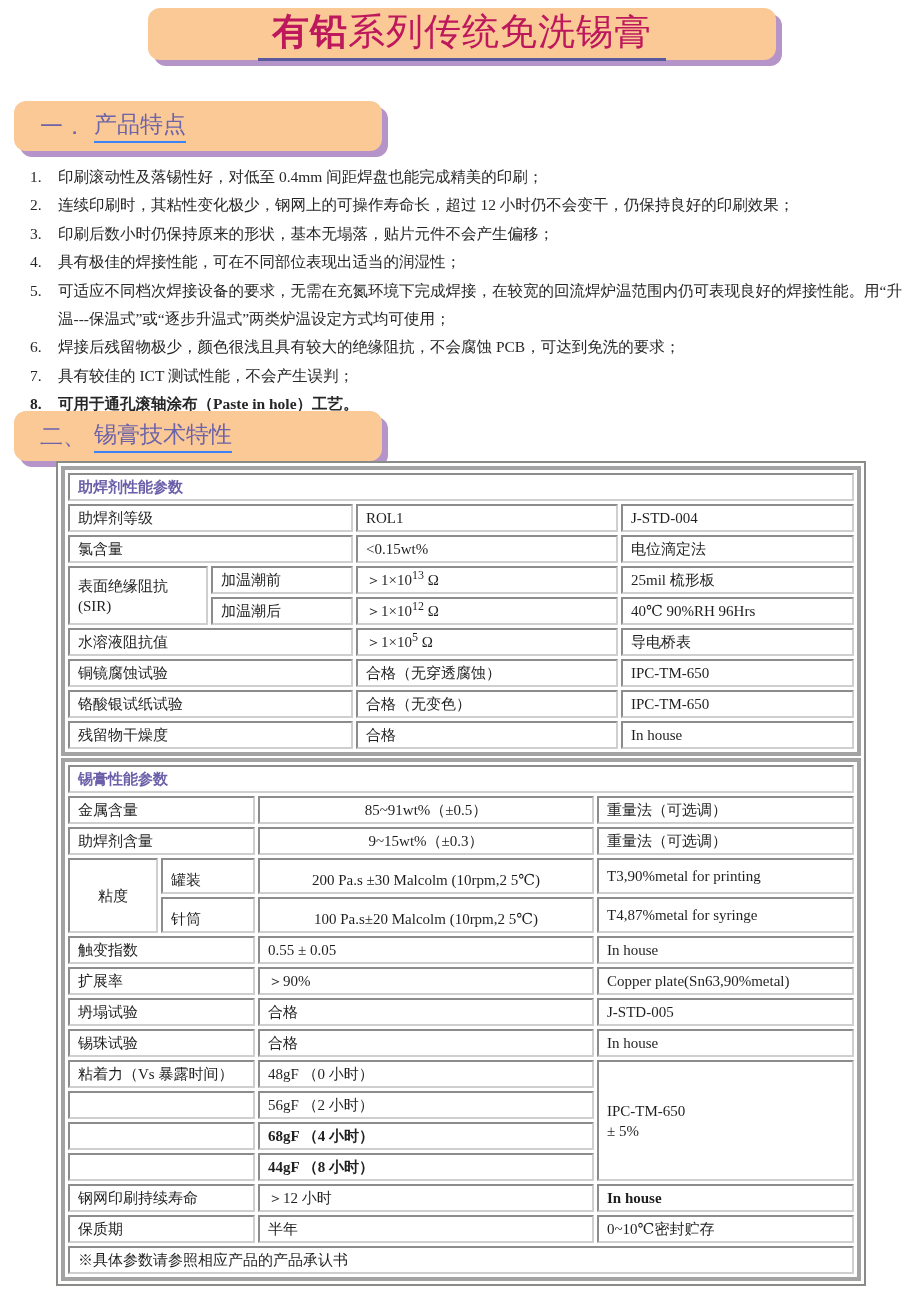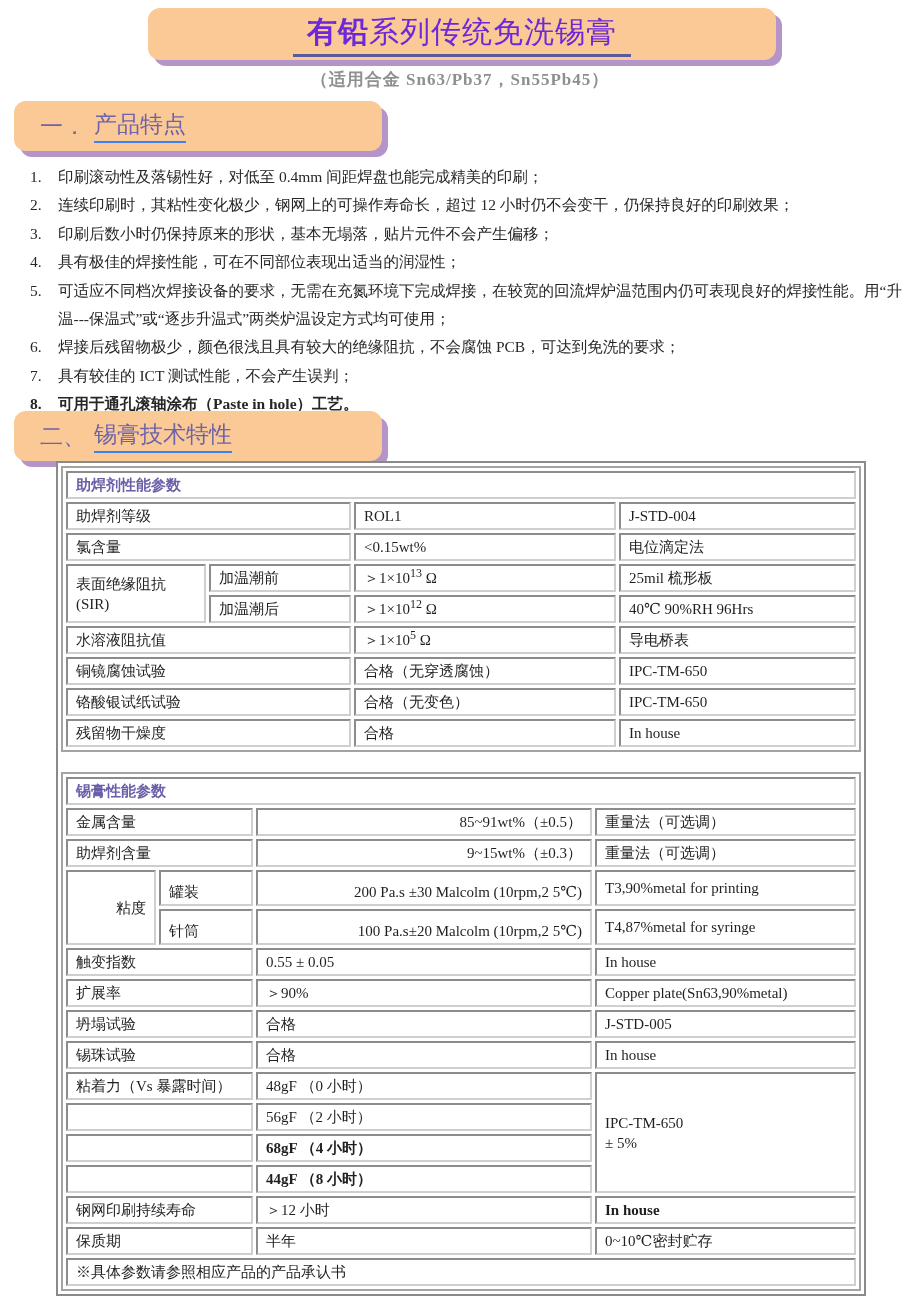"有铅系列传统免洗锡膏" .title-banner .title-text { color: #6d28d9 -> #be185d; font-size: 30px -> 37px }
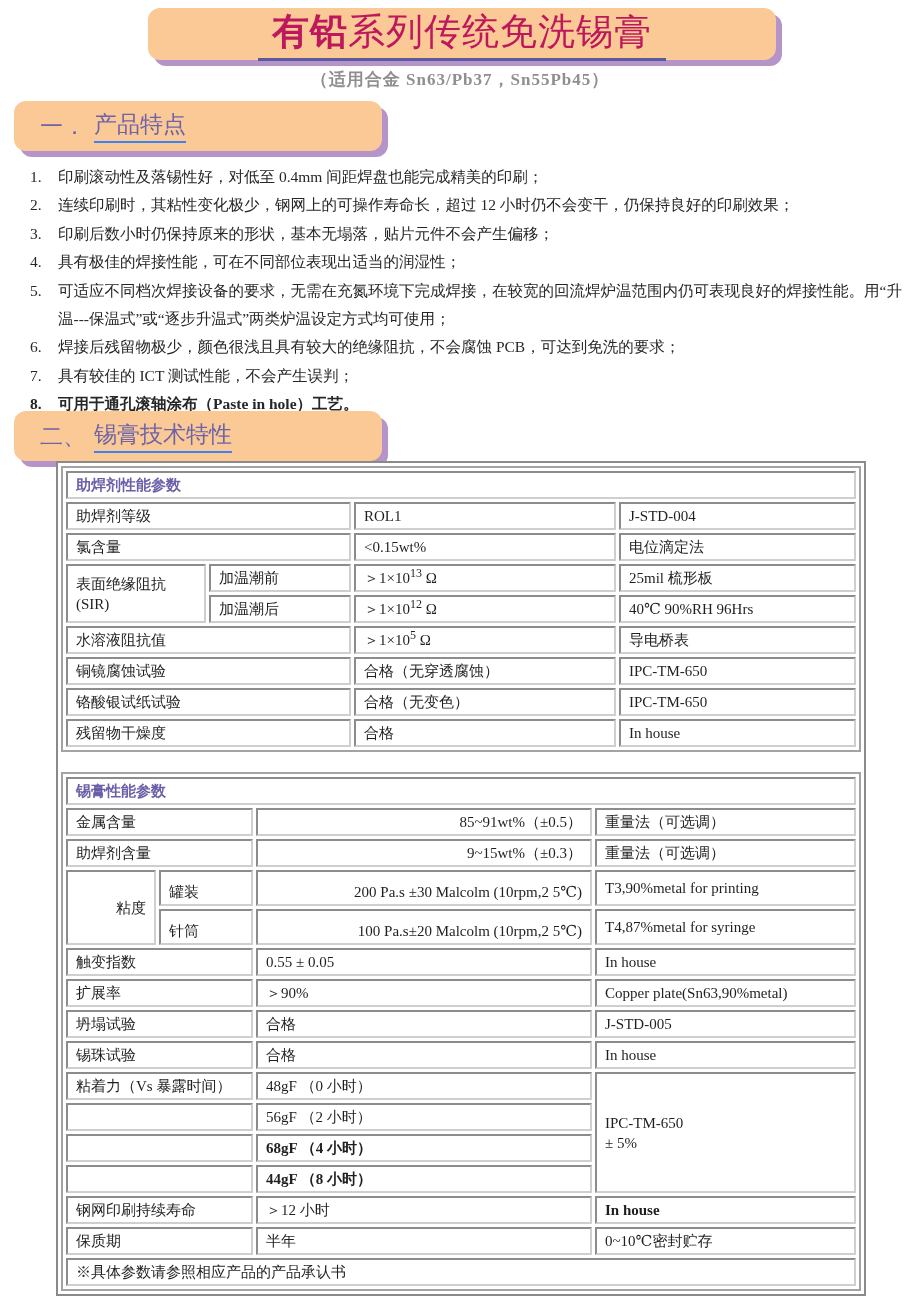"（适用合金 Sn63/Pb37，Sn55Pb45）" div.subtitle { html: <div>（适用合金 Sn63/Pb37，Sn55Pb45）</div> -> none }
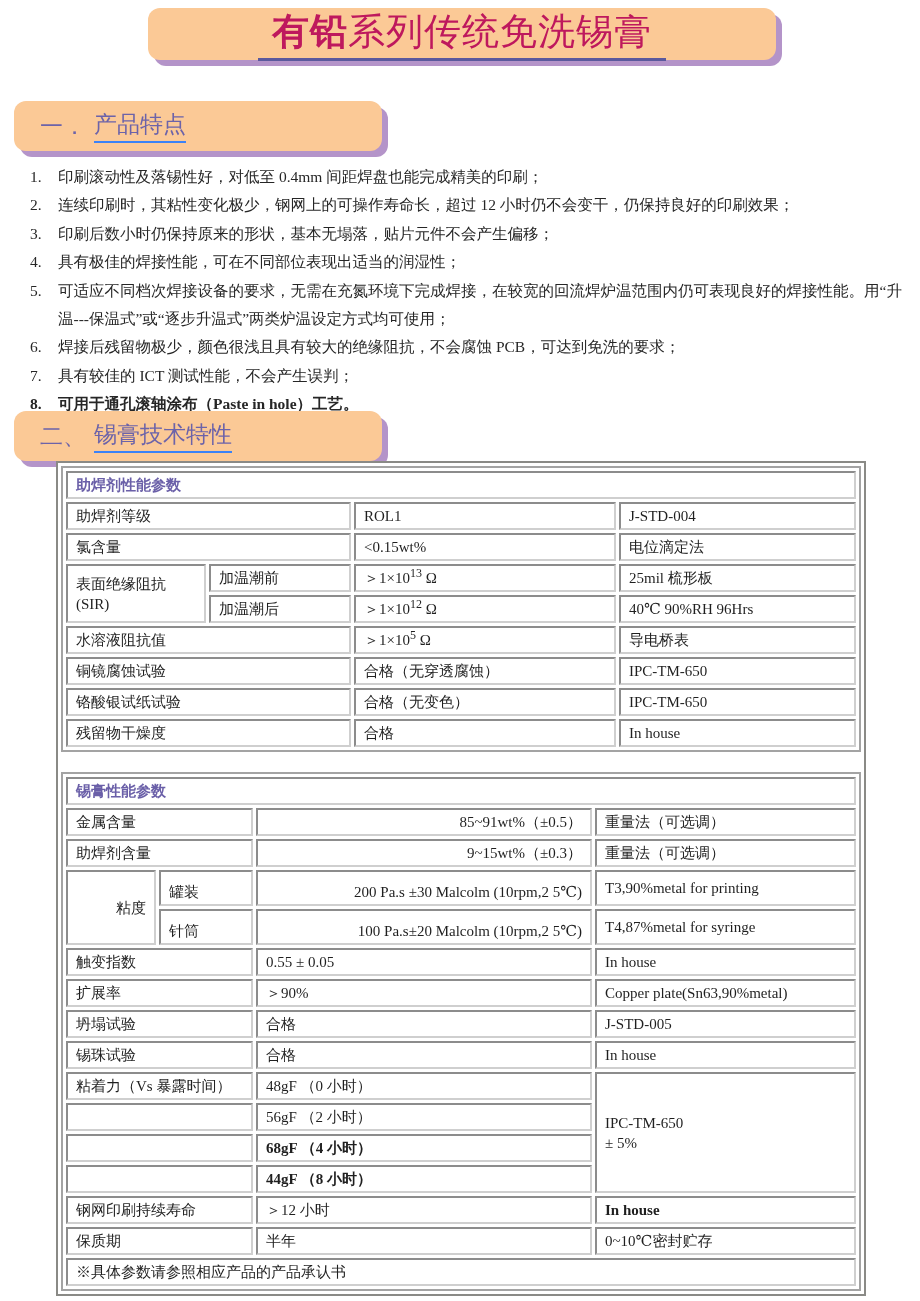"助焊剂性能参数" table.spec { border: 2px solid #a3a3a3 -> 4px solid #a3a3a3 }
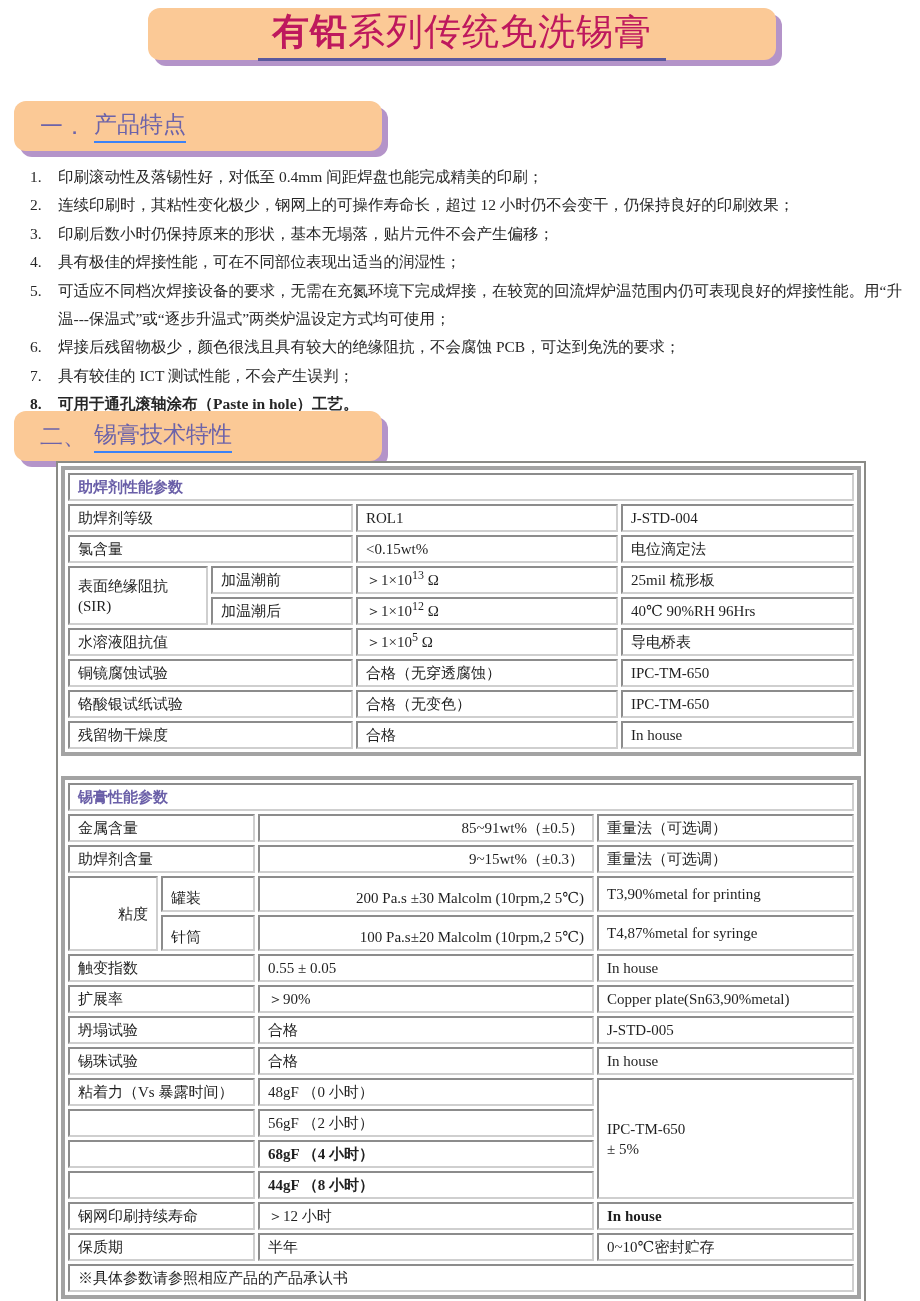"锡膏性能参数" table.spec + table.spec { margin-top: 20px -> 2px }
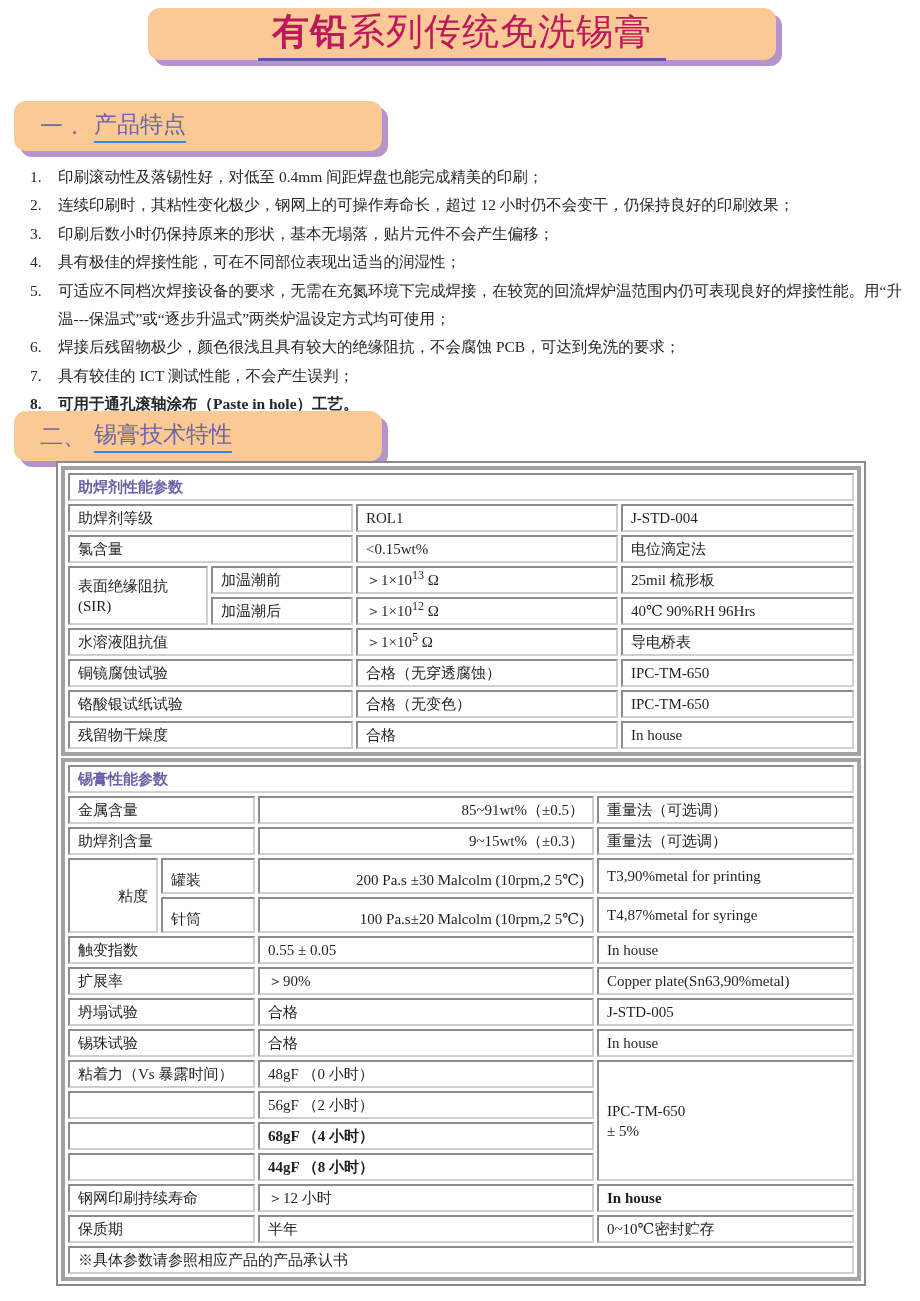"85~91wt%（±0.5）" td.center { text-align: right -> center }
